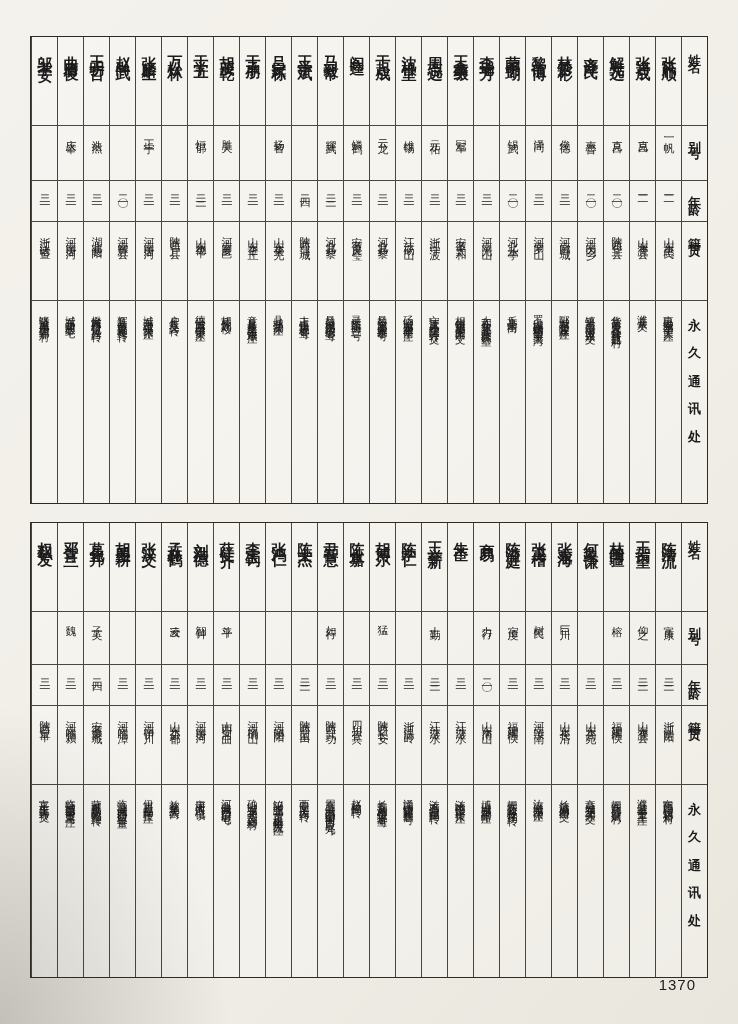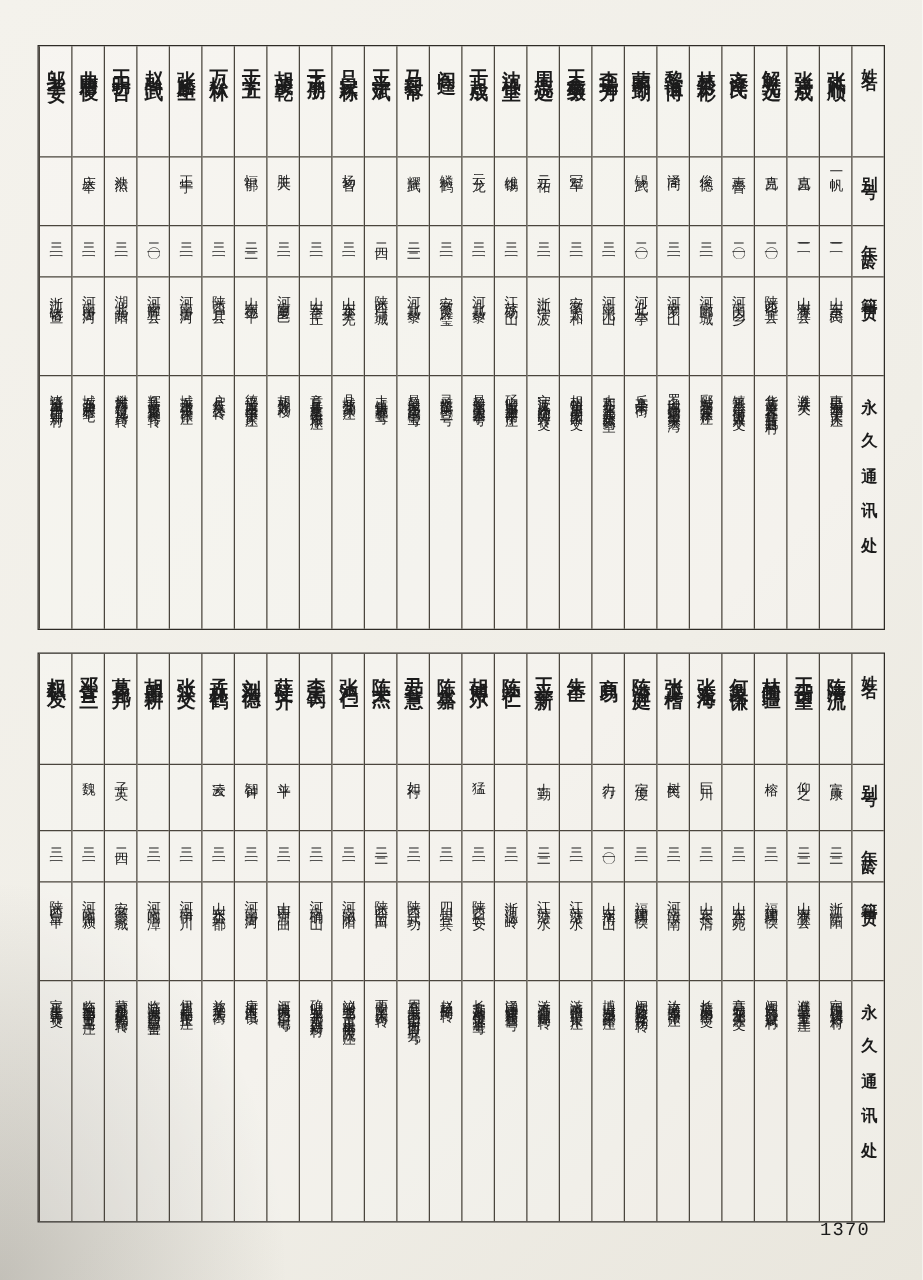"1370" .page-number { font-family: Liberation Mono, monospace -> Liberation Sans, sans-serif }
